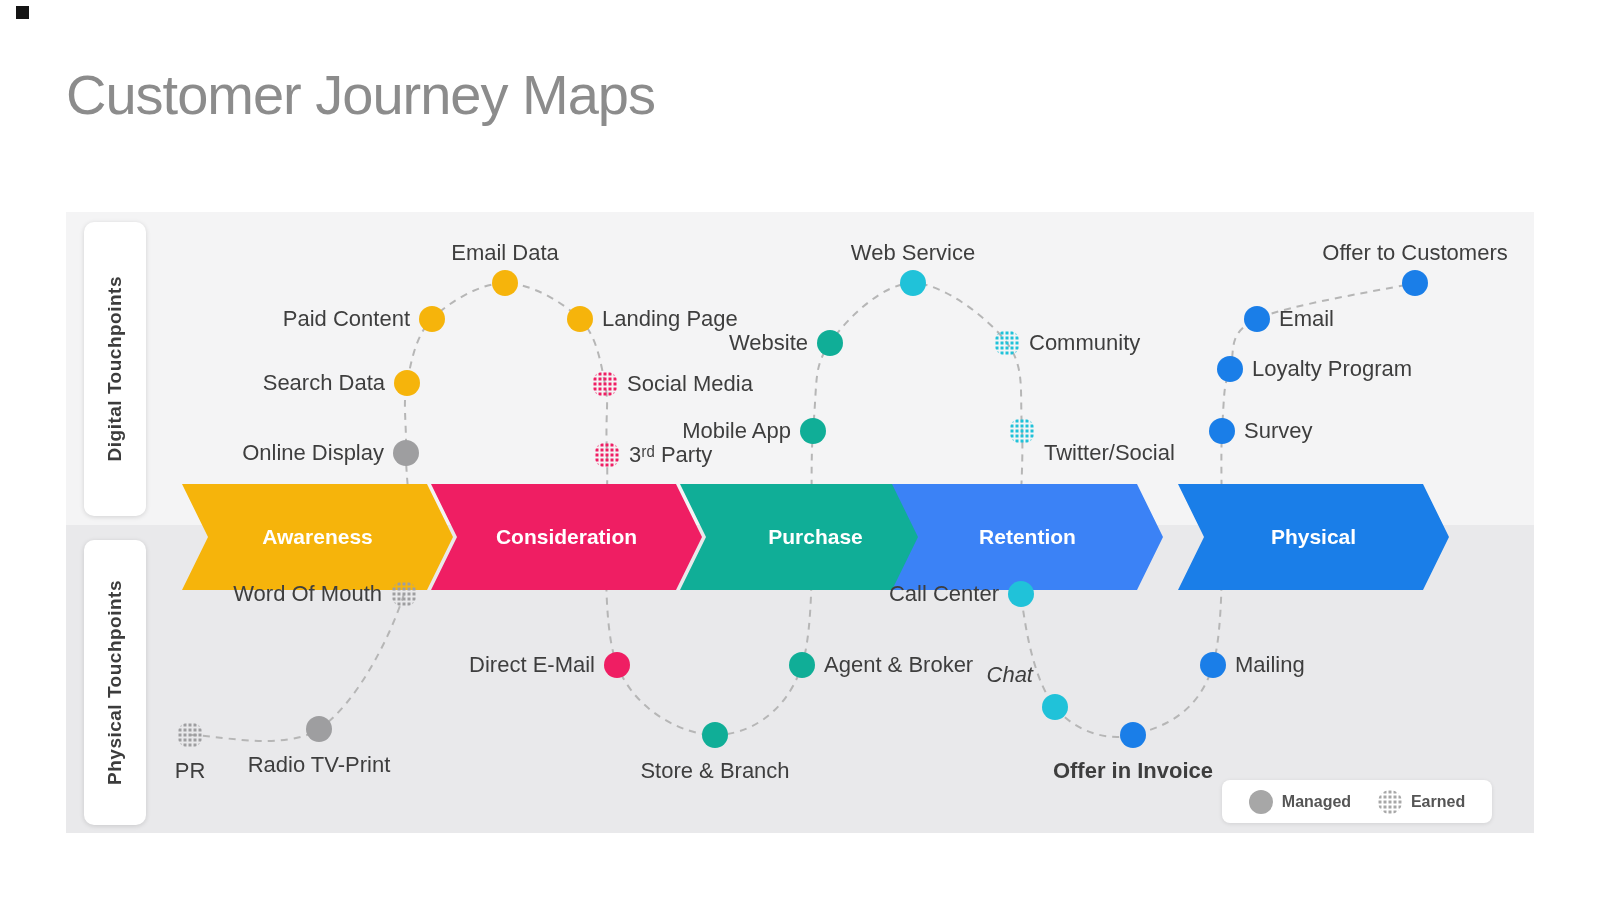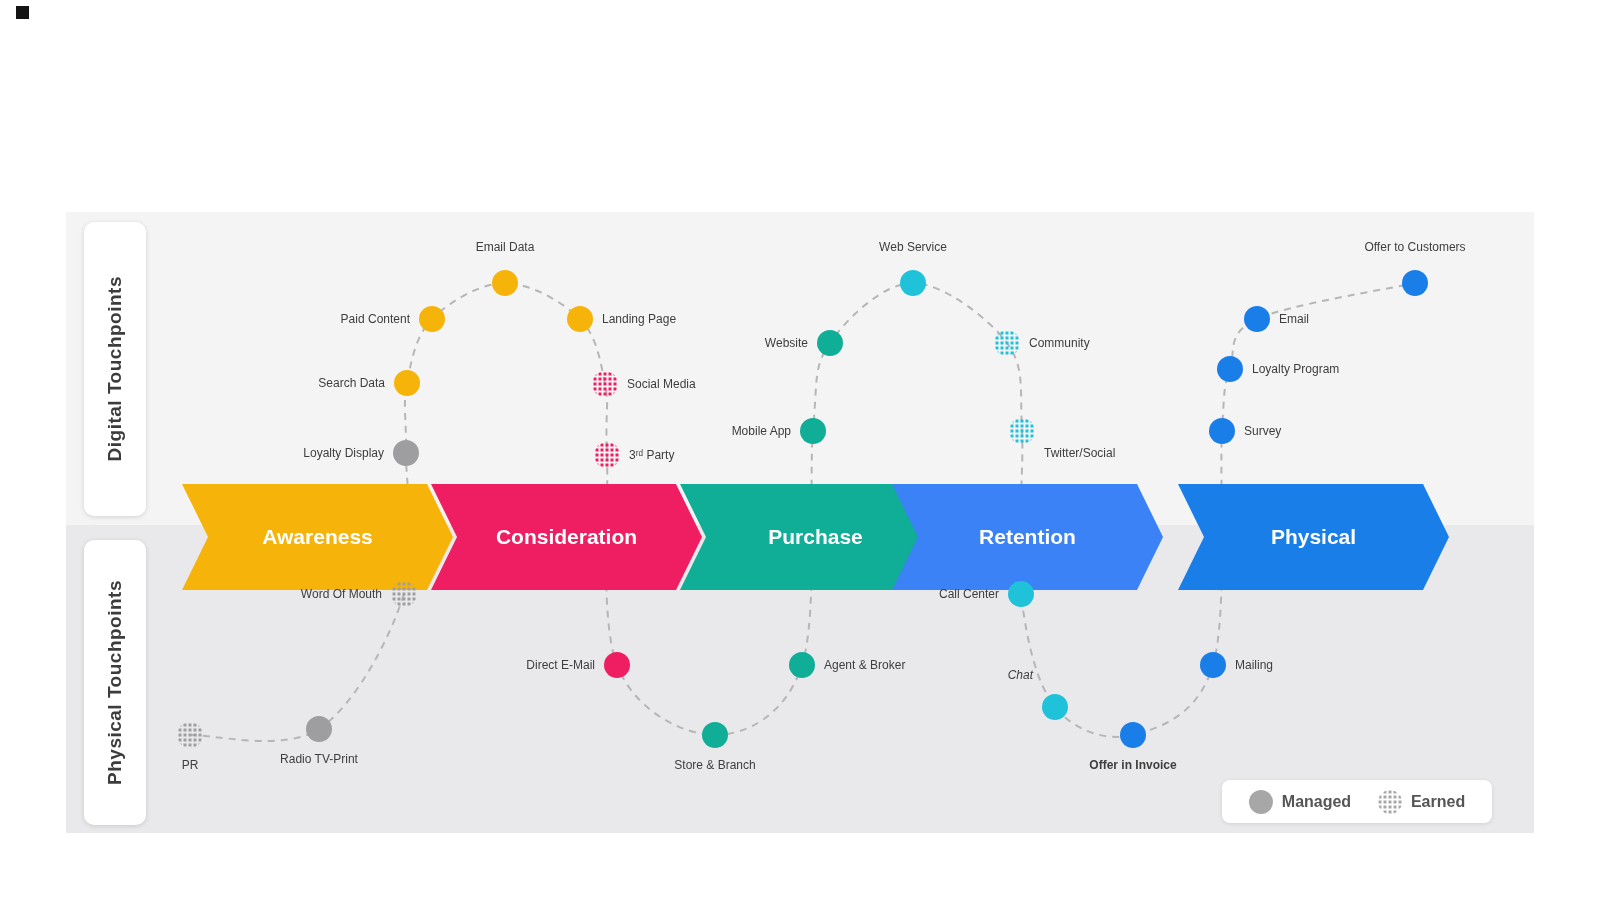"Customer Journey Maps" div.page-title { html: none -> <div>Customer Journey Maps</div> }
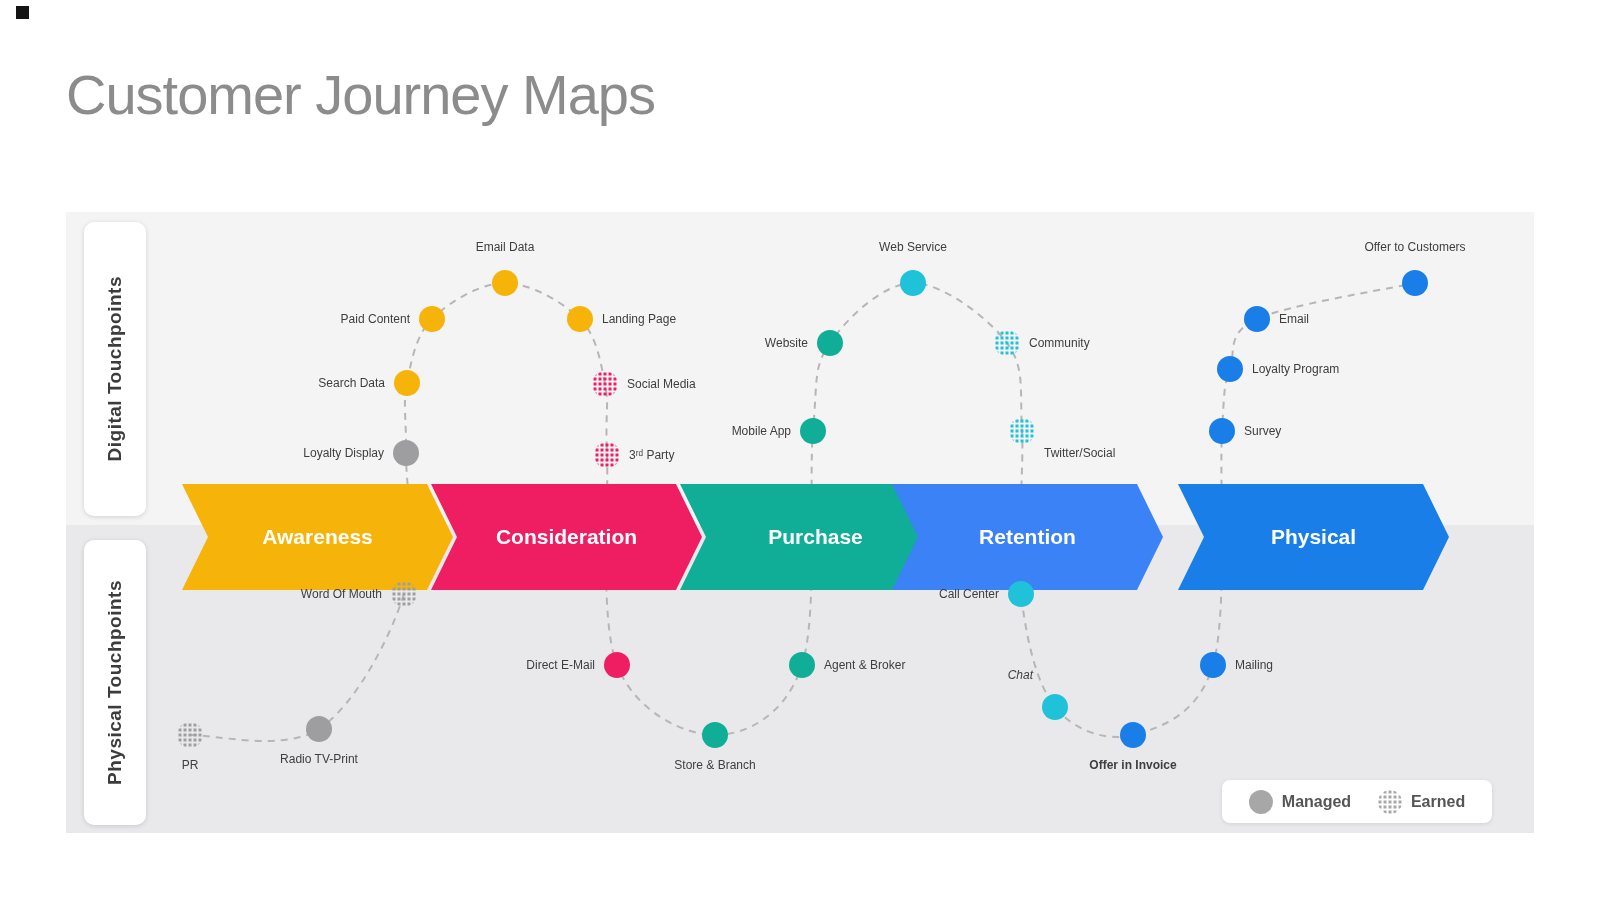"Email Data" .tp-label { font-size: 12px -> 22px }
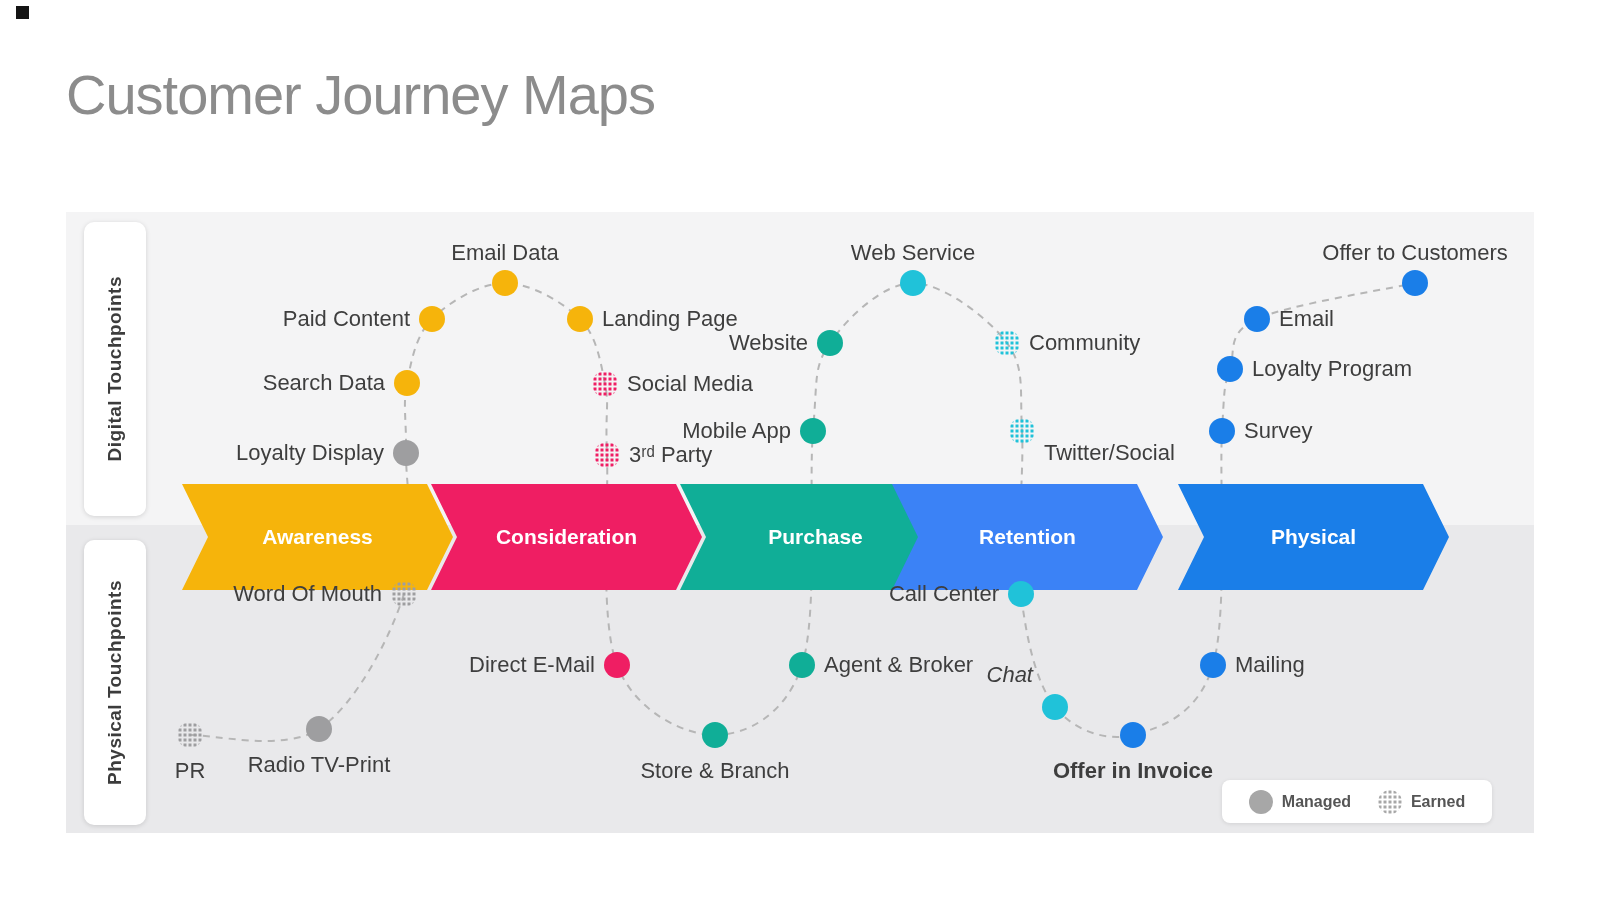"Loyalty Display" div.tp-label { text: Loyalty -> Online }
